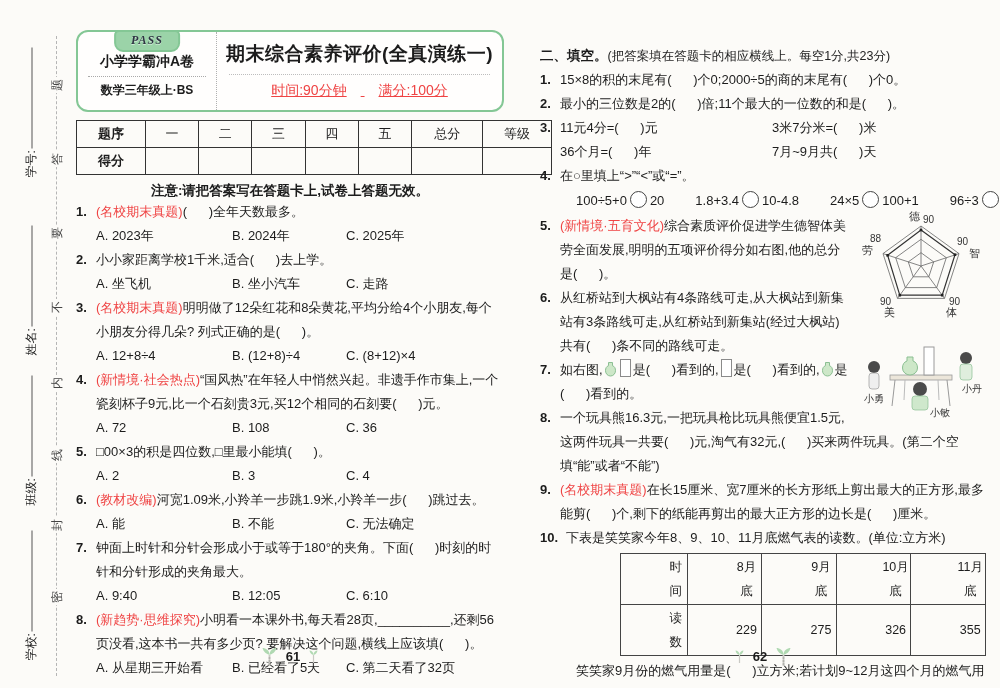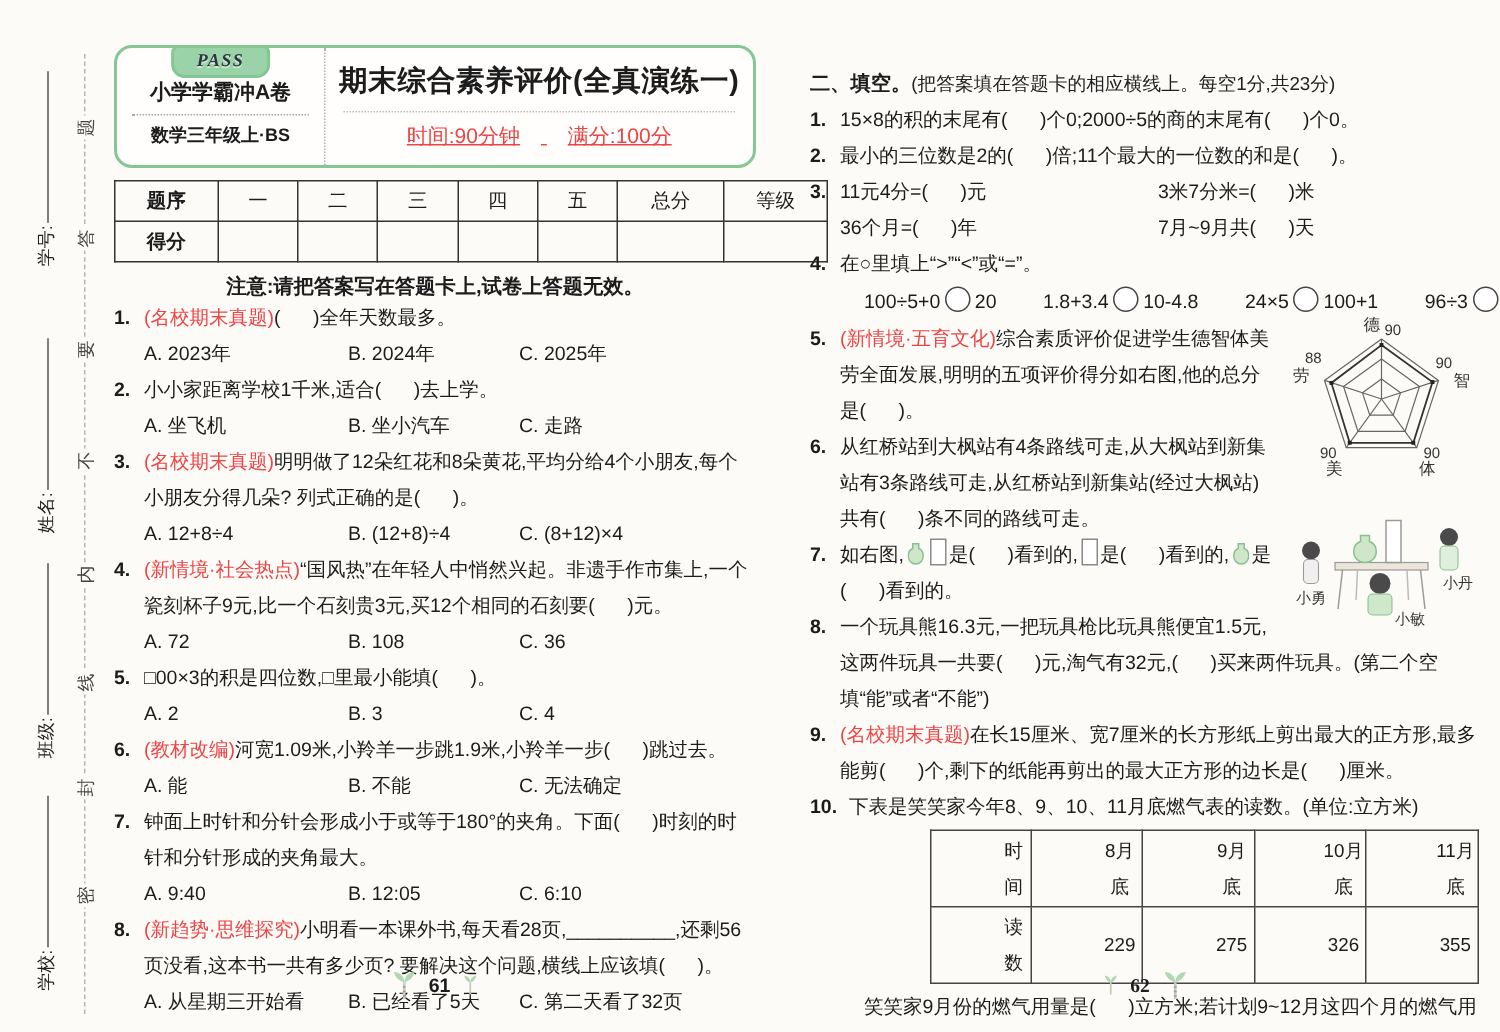"62" div.footer { font-family: Liberation Serif, serif -> none }
